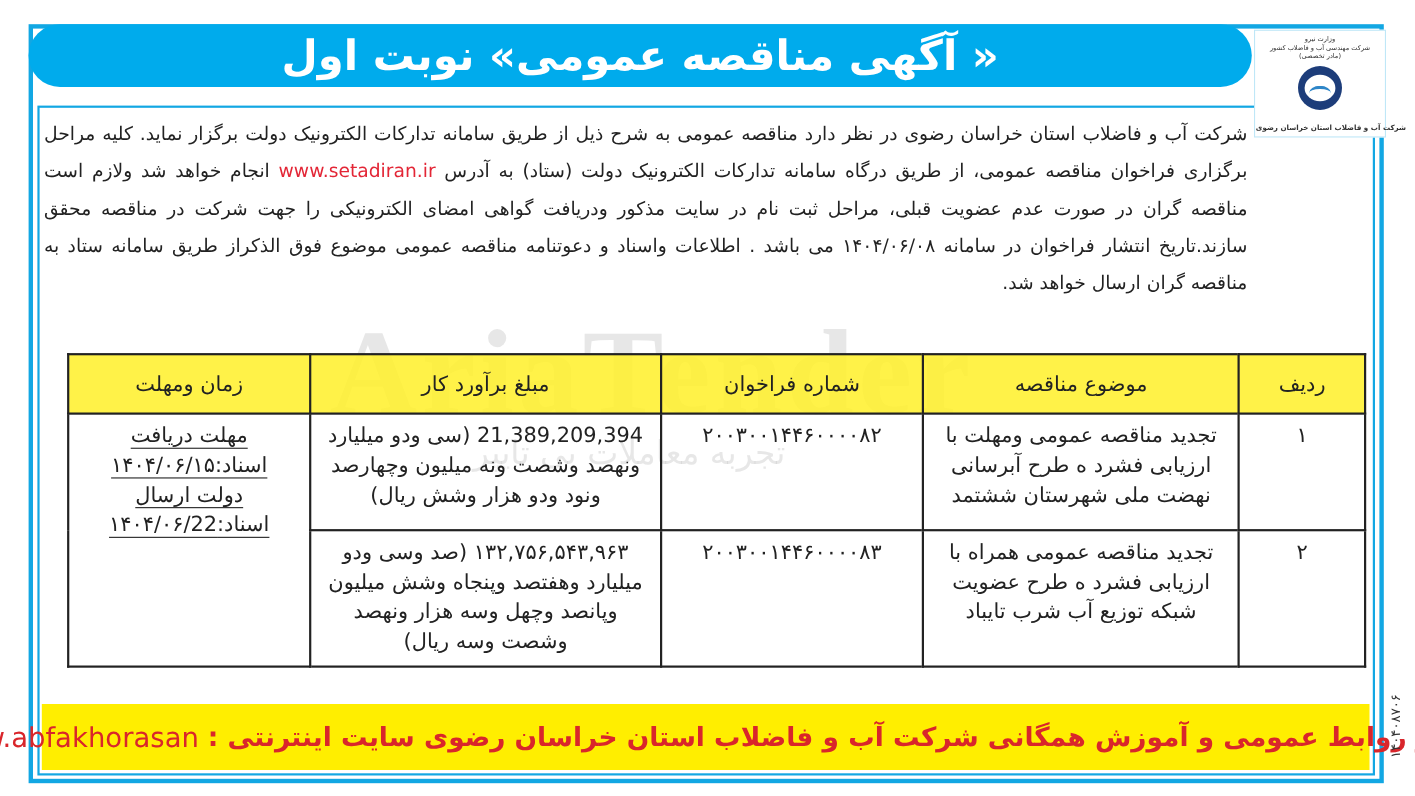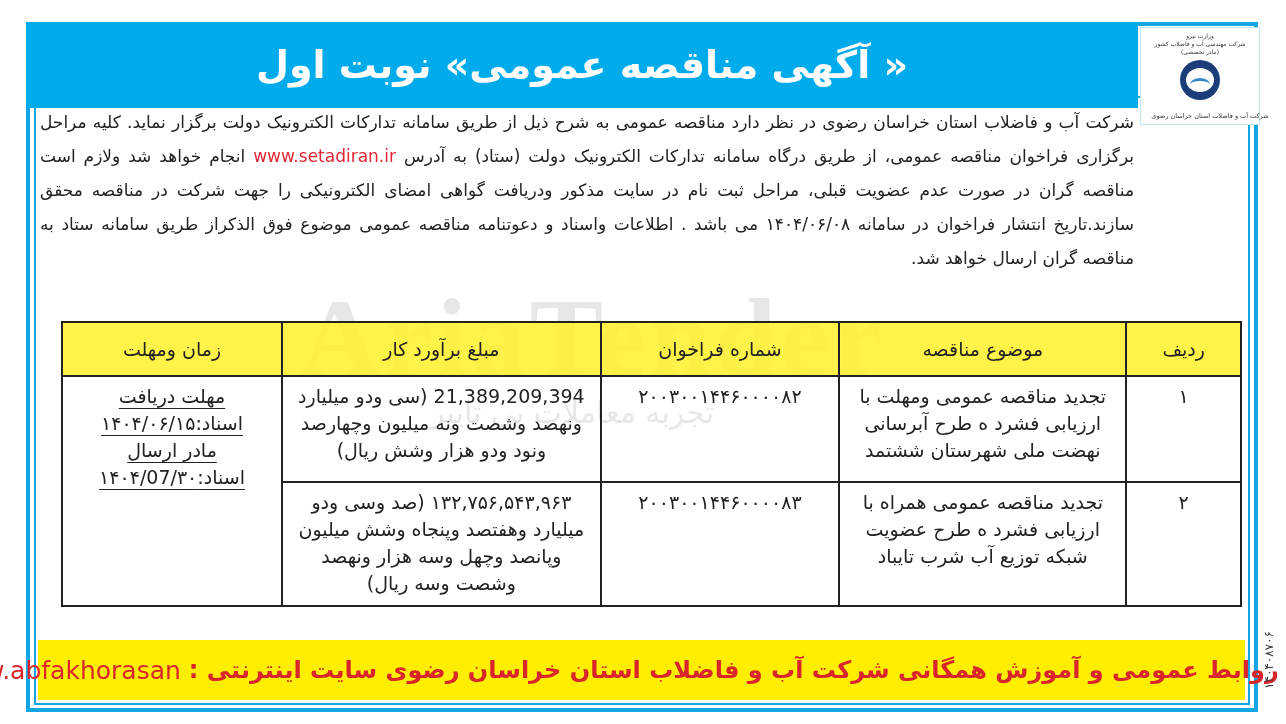"« آگهی مناقصه عمومی» نوبت" .title-bar { border-radius: none -> 31px; height: 86px -> 57px }
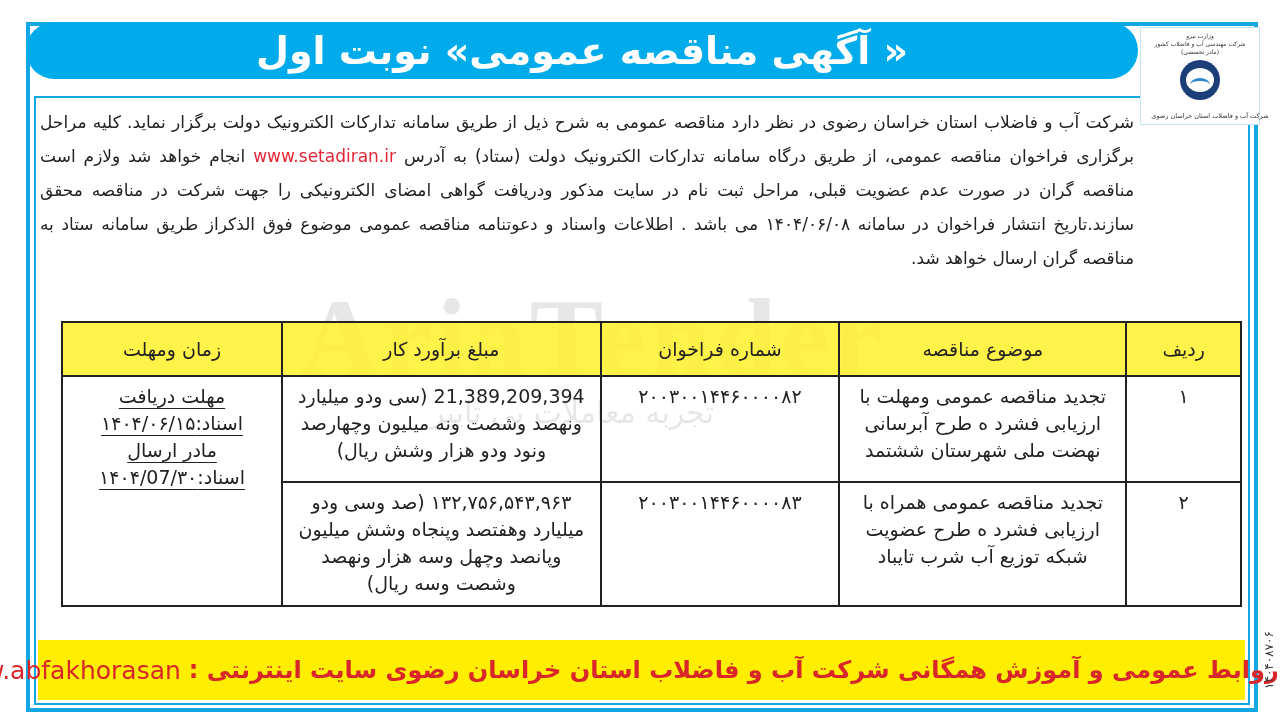"شرکت آب و فاضلاب استان خراسان رضوی" .logo-caption { font-weight: none -> bold }
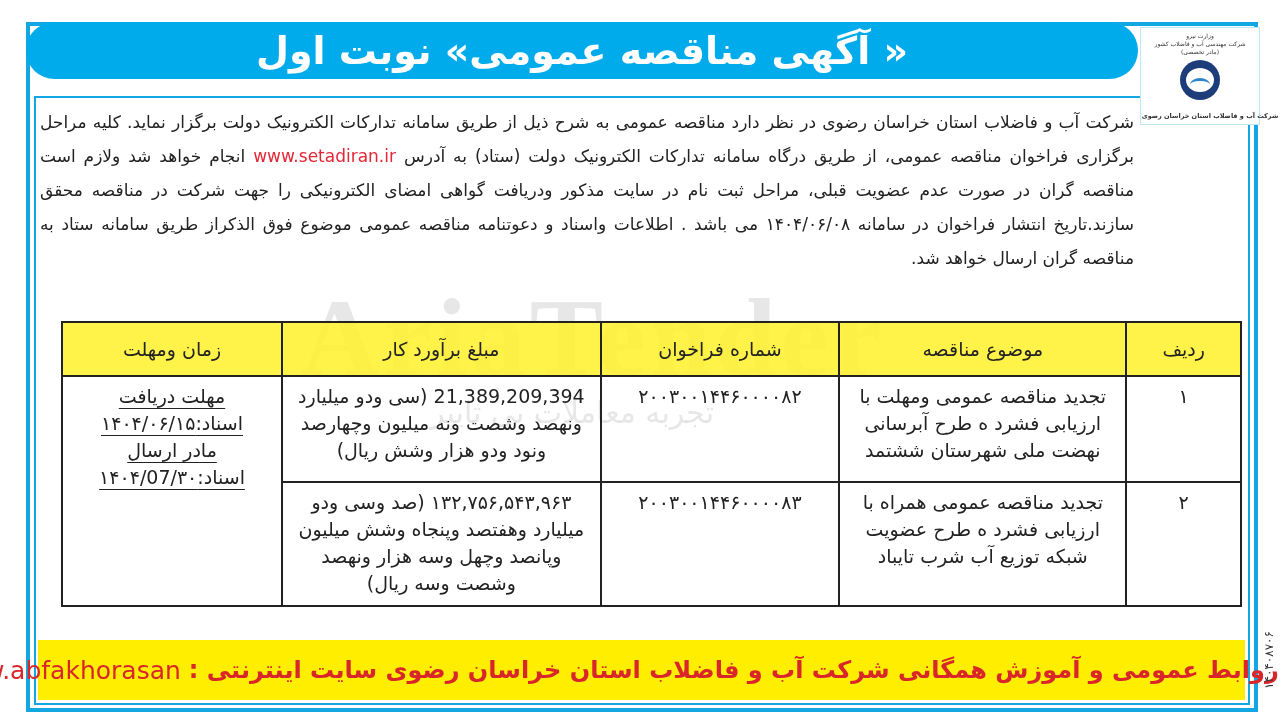"مادر ارسال" div.deadline { text: مادر -> دولت }
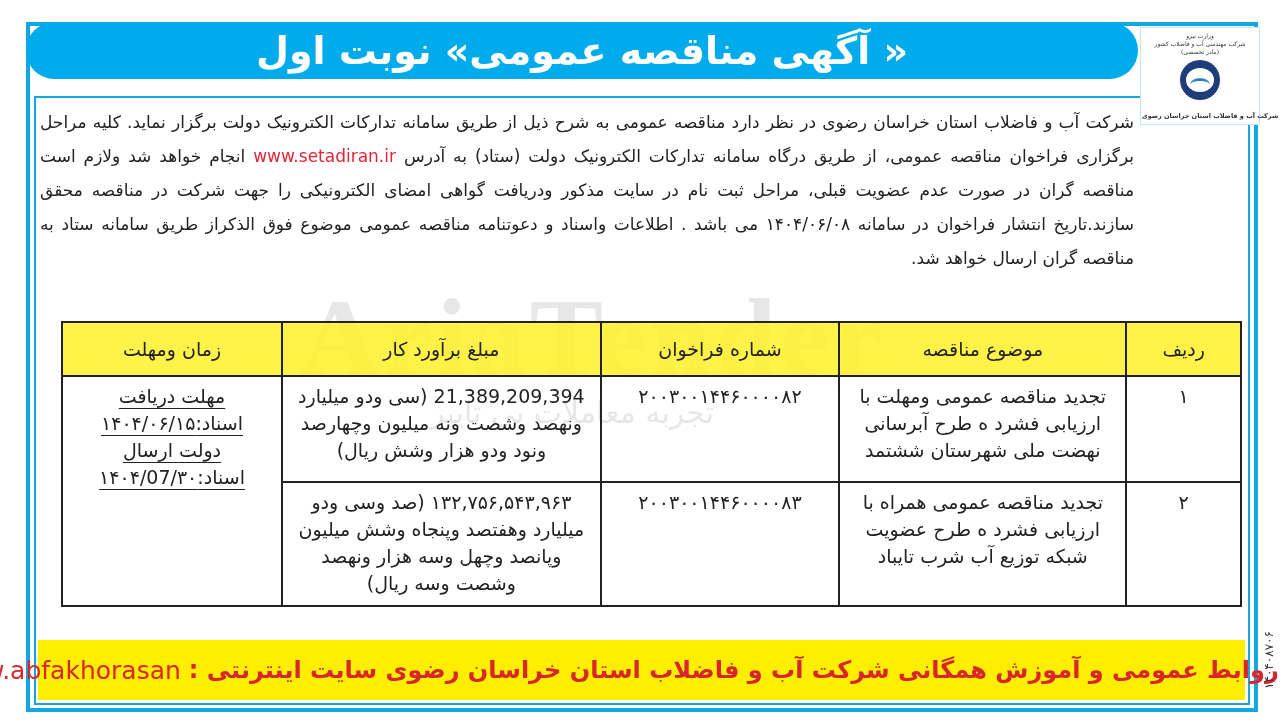"اسناد:۱۴۰۴/07/۳۰" div.deadline { text: اسناد:۱۴۰۴/07/۳۰ -> اسناد:۱۴۰۴/۰۶/22 }
